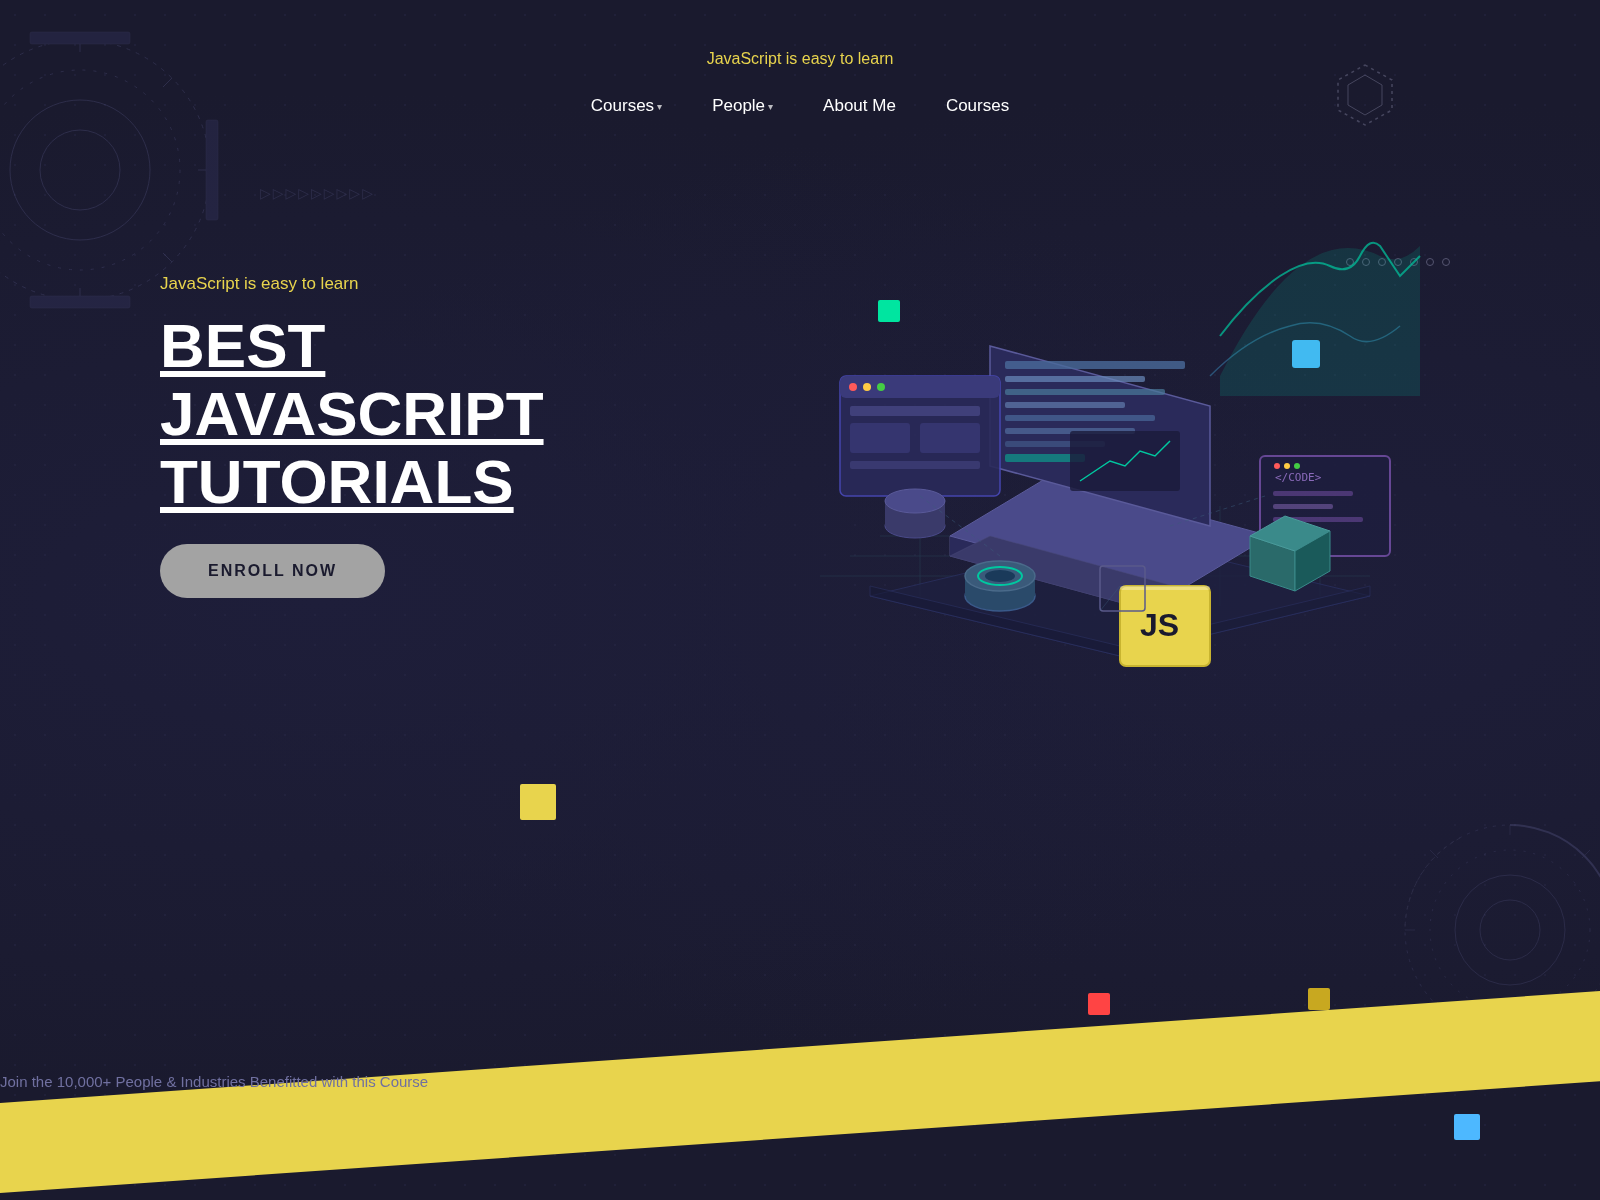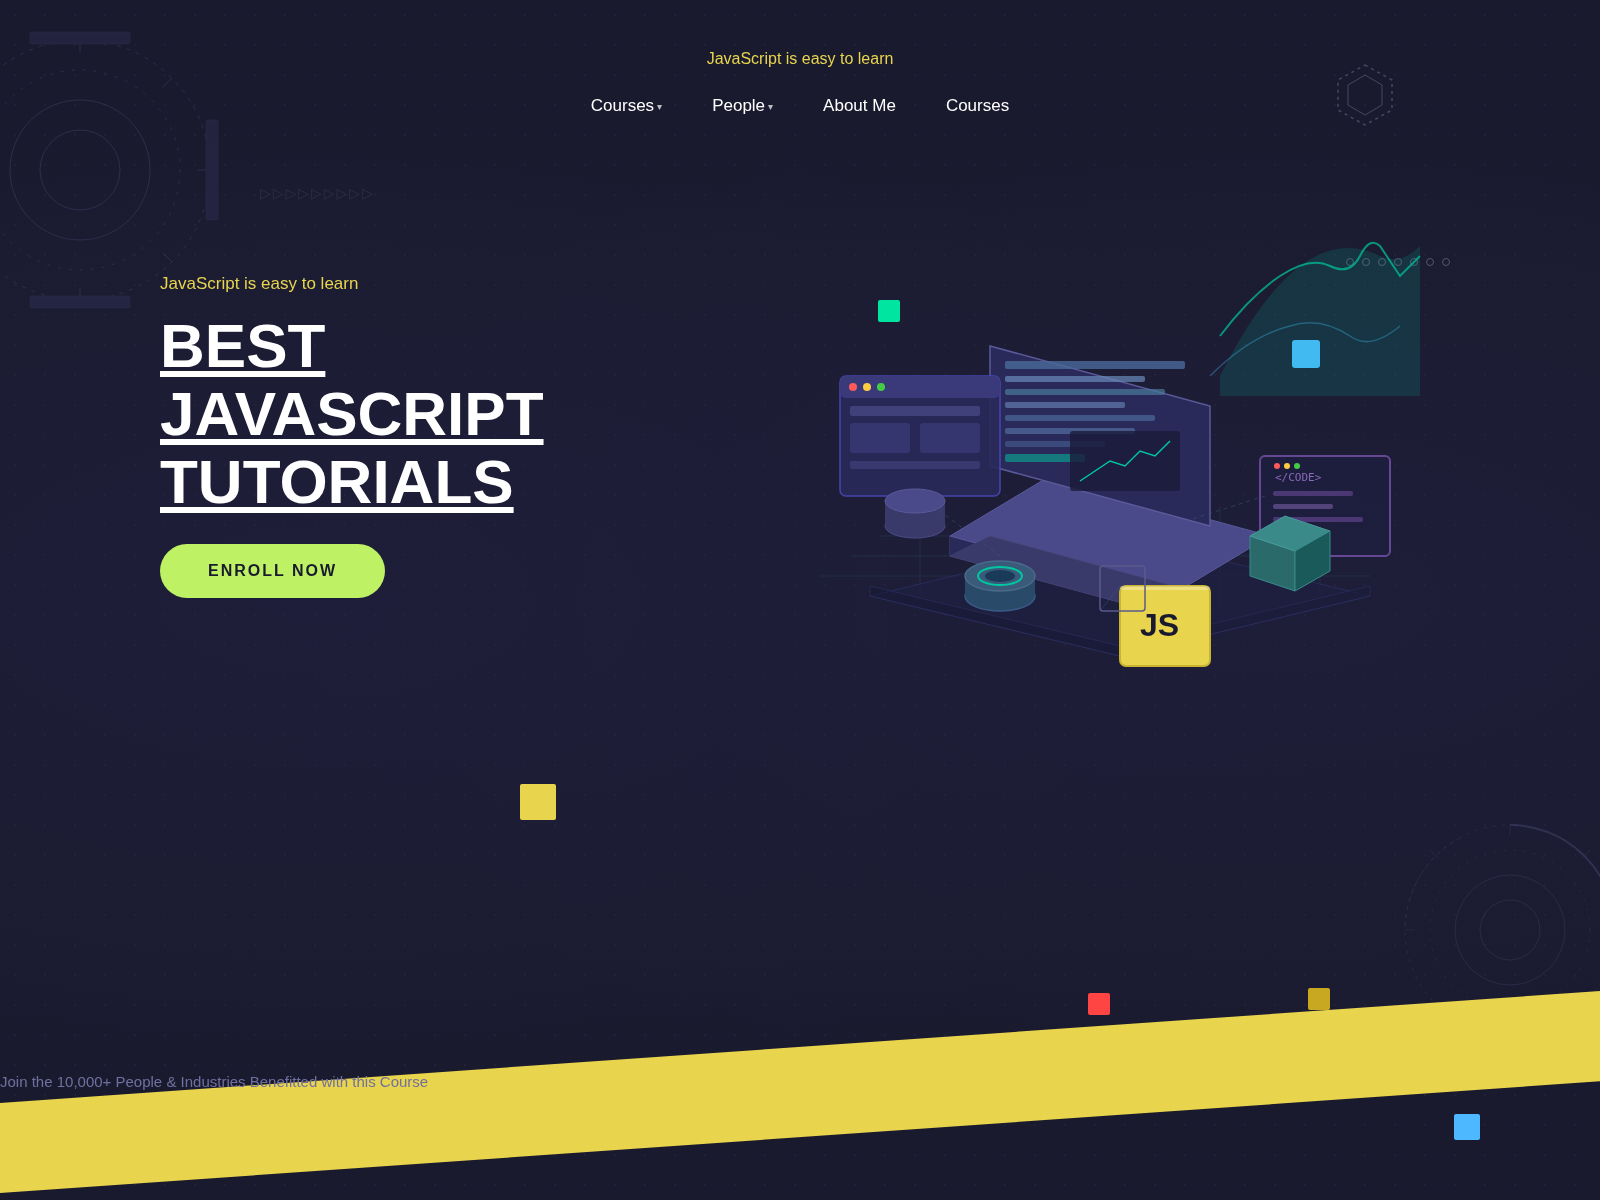"ENROLL NOW" .enroll-btn { background: #bef264 -> #a3a3a3 }
